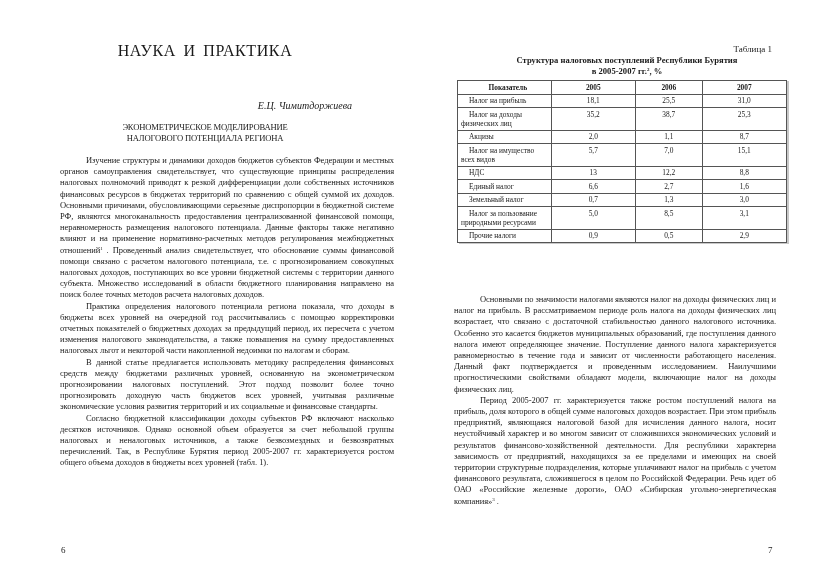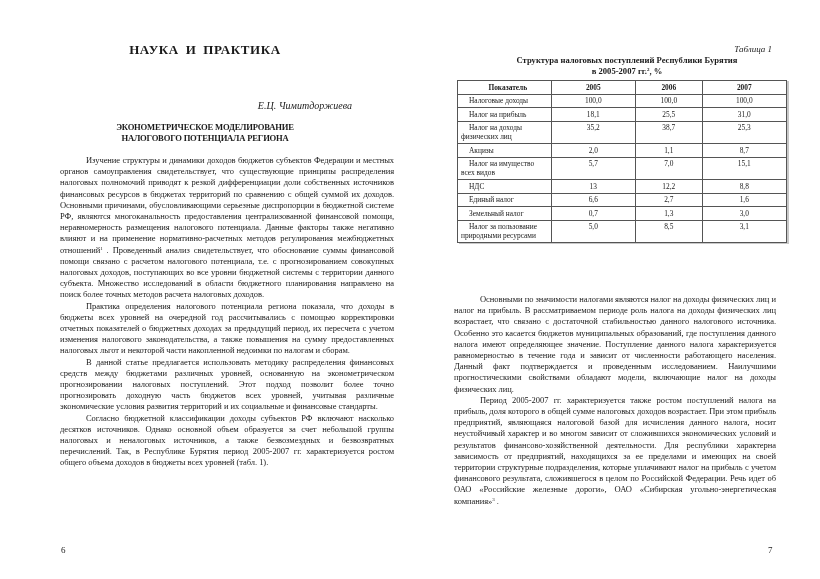"НАУКА И ПРАКТИКА" .running-head { font-size: 13px -> 16px; font-weight: bold -> normal }
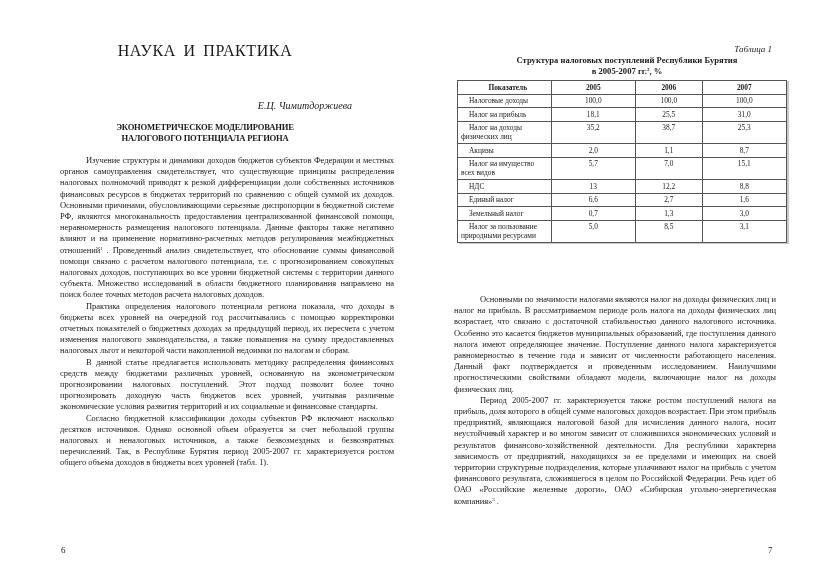"Таблица 1" .table-label { font-style: italic -> none }
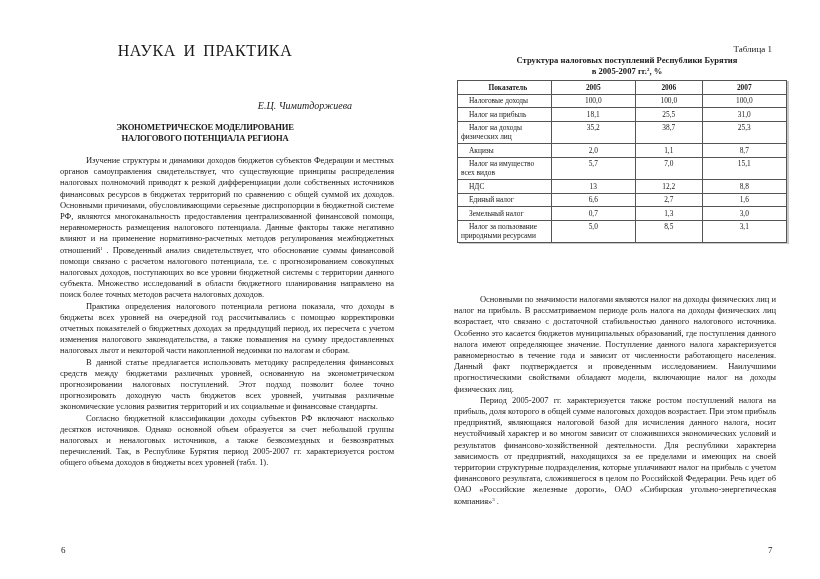"Налоговые доходы" tr { html: <tr> <td>Налоговые доходы</td> <td>100,0</td> <td>100,0</td> <td>100,0</td> </tr> -> none }
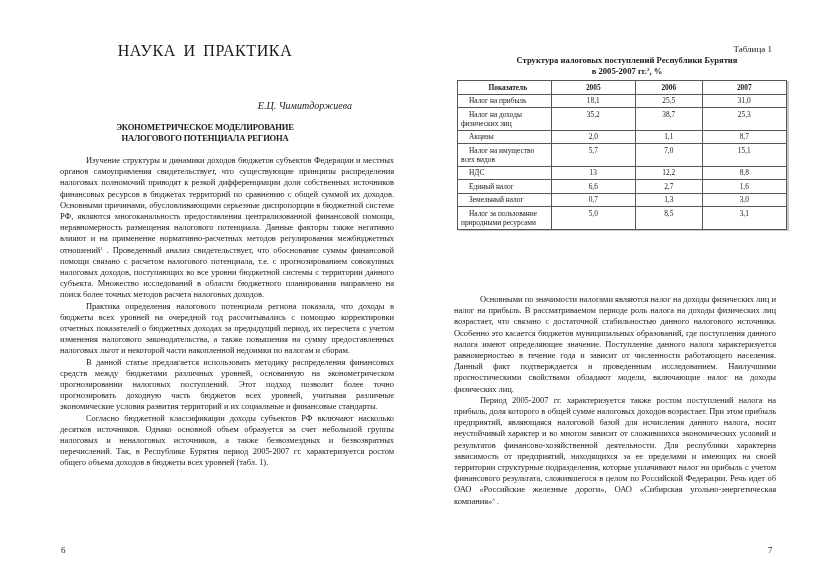"ЭКОНОМЕТРИЧЕСКОЕ МОДЕЛИРОВАНИЕ" .article-title { font-weight: bold -> normal }
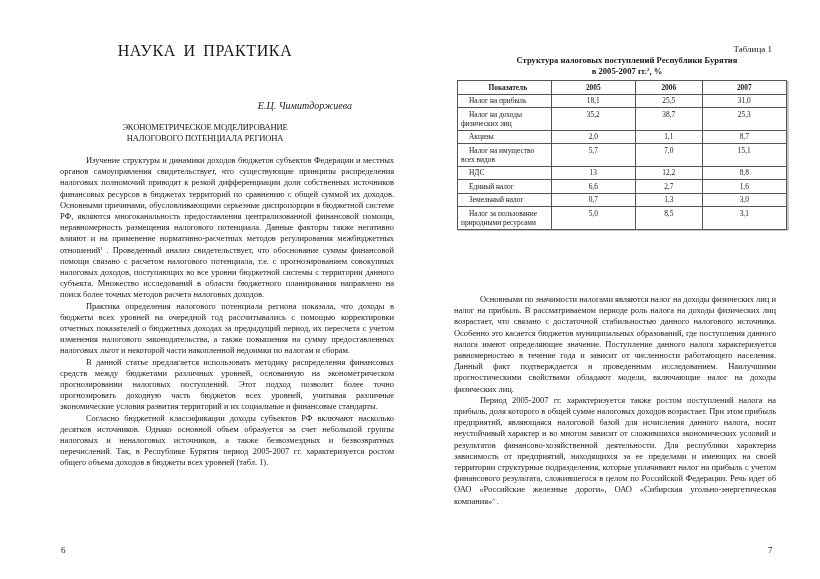"Прочие налоги" tr { html: none -> <tr> <td>Прочие налоги</td> <td>0,9</td> <td>0,5</td> <td>2,9</td> </tr> }
